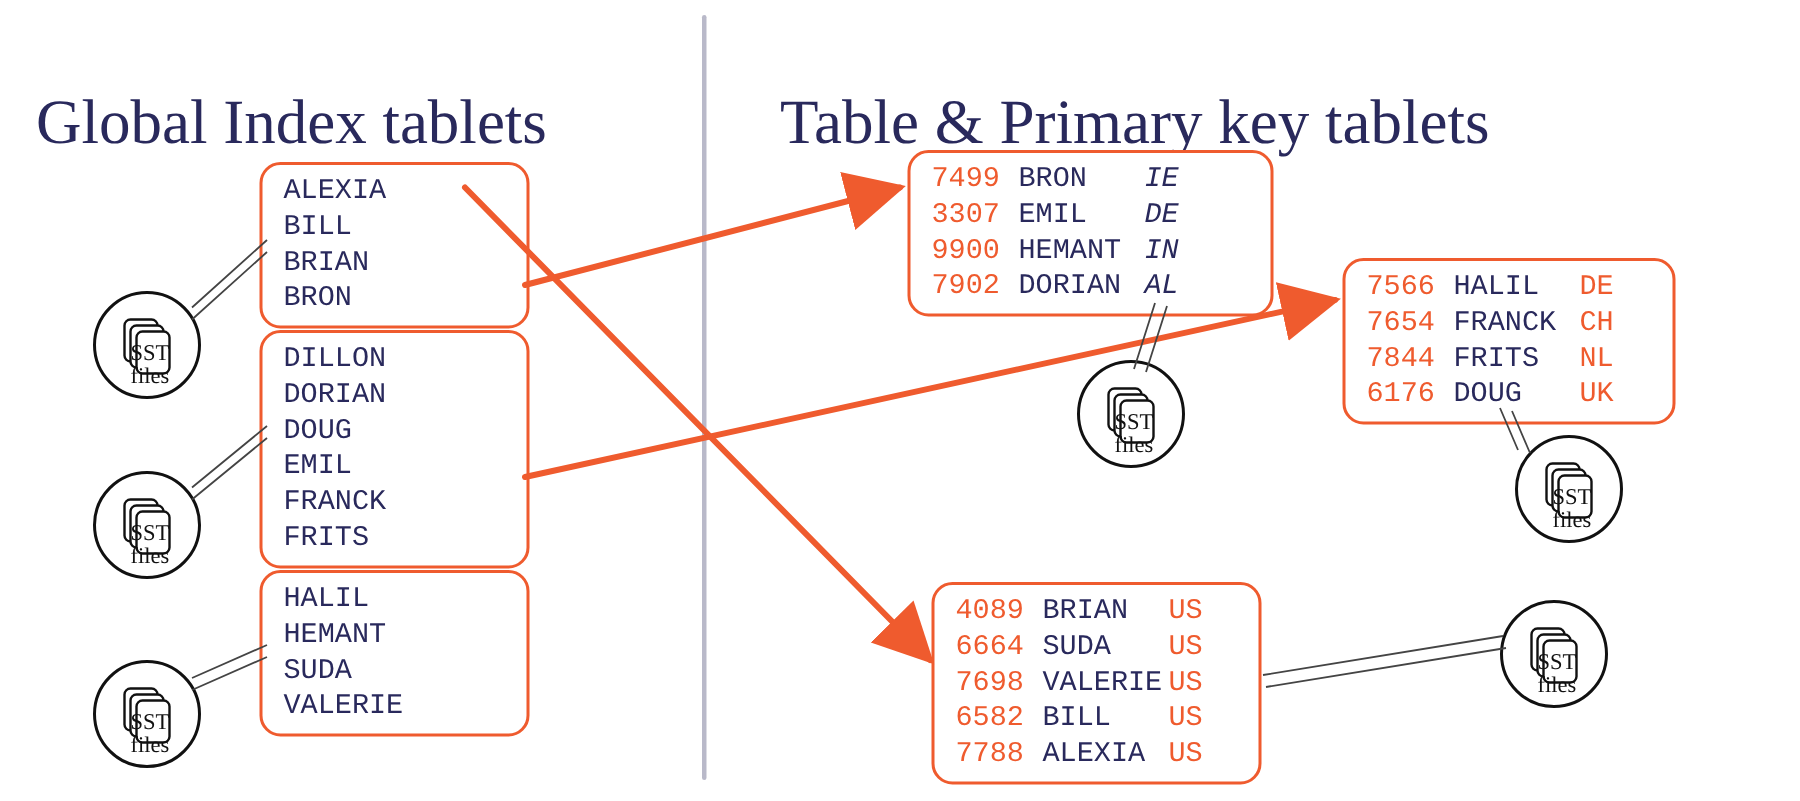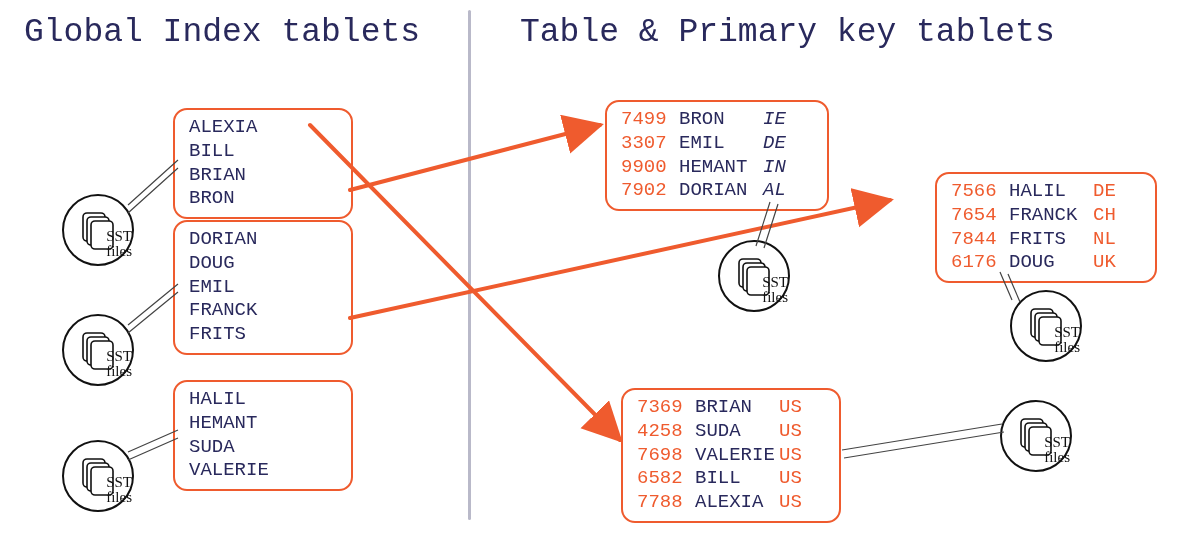"Global Index tablets" .title { font-family: Liberation Mono, monospace -> Liberation Serif, serif; font-size: 33px -> 42px; margin-top: none -> 44px }
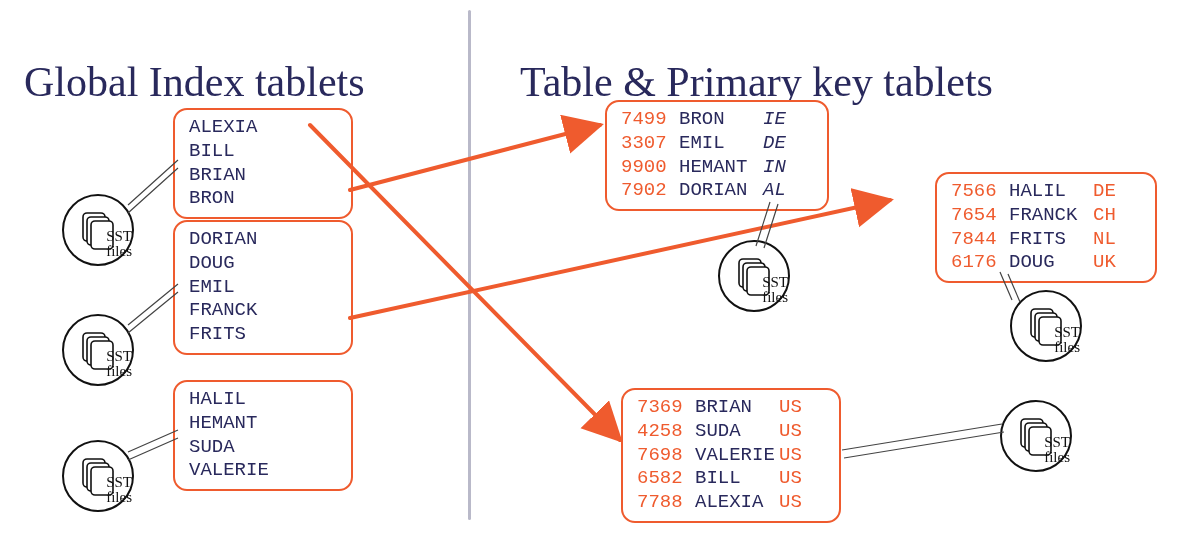"7499" div.tablet { width: 224px -> 244px }
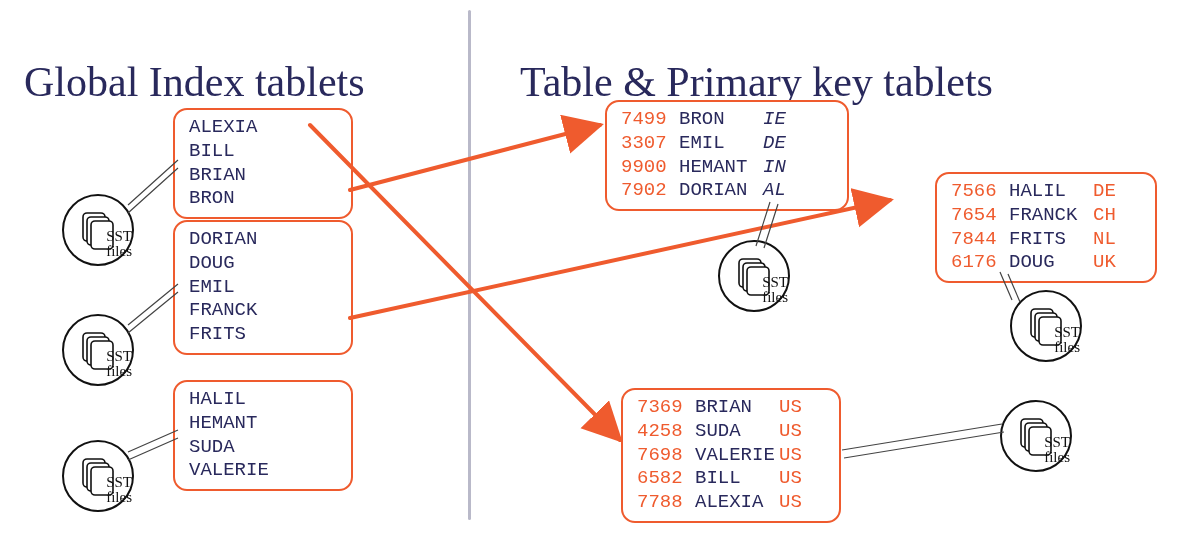"7566" div.tablet { margin-left: 40px -> none }
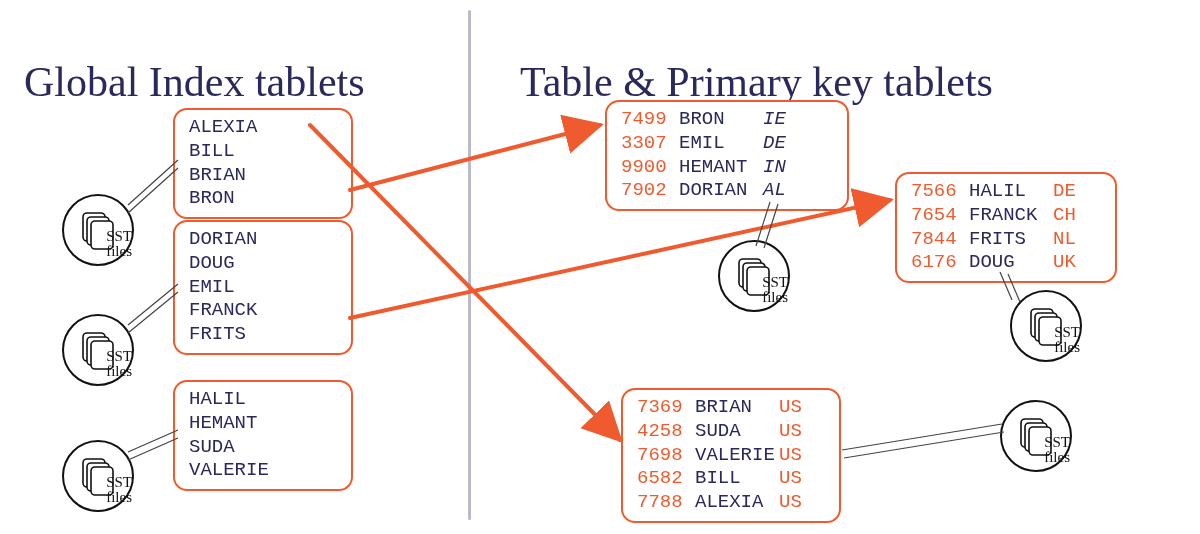"SST" .sst { justify-content: flex-end -> center }
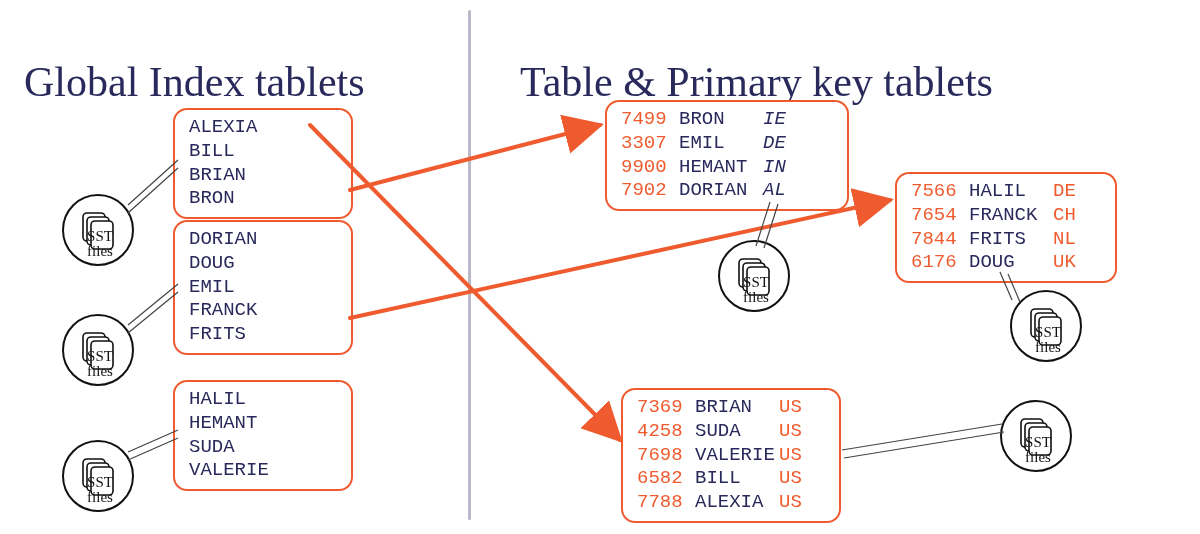"DILLON" div.row { html: none -> <div> <span>DILLON</span> </div> }
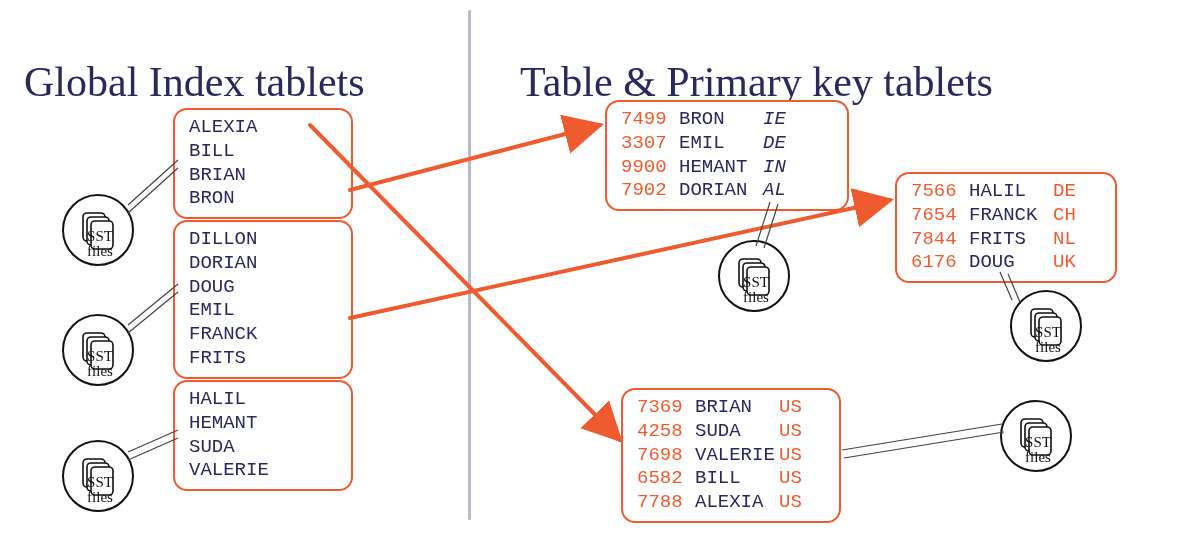"7369" span.id { text: 7369 -> 4089 }
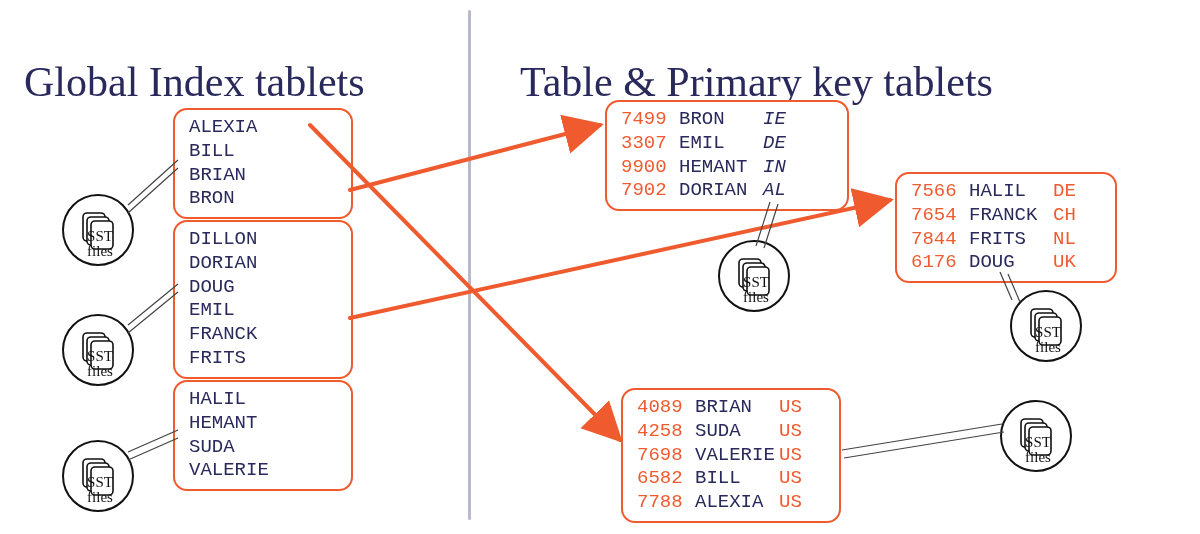"4258" span.id { text: 4258 -> 6664 }
